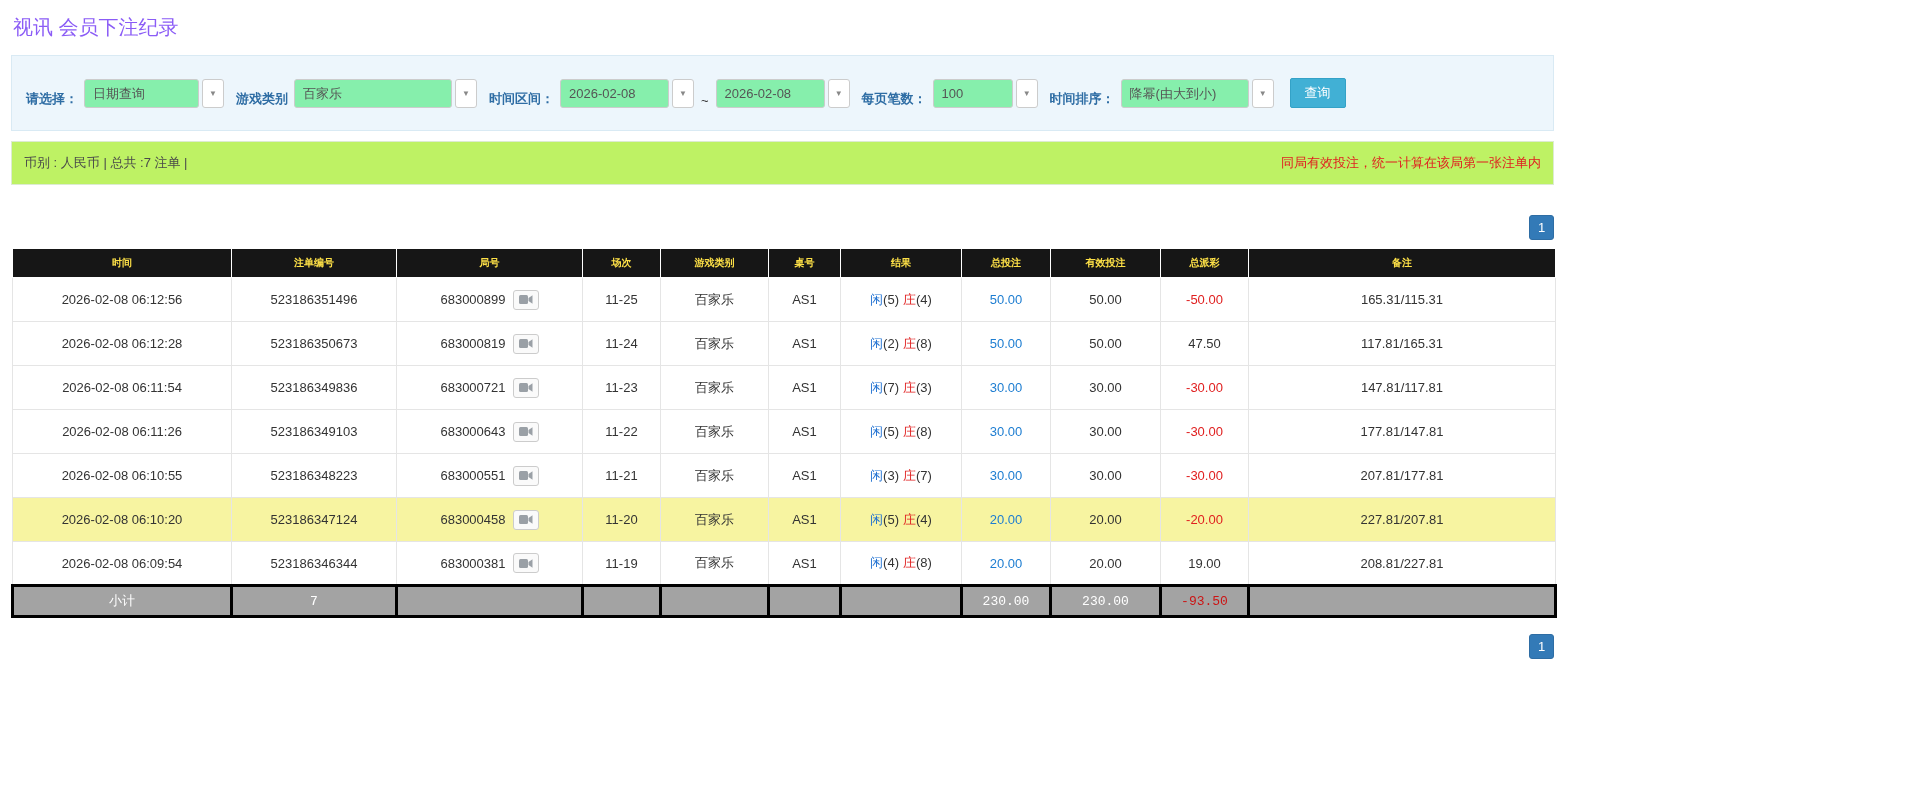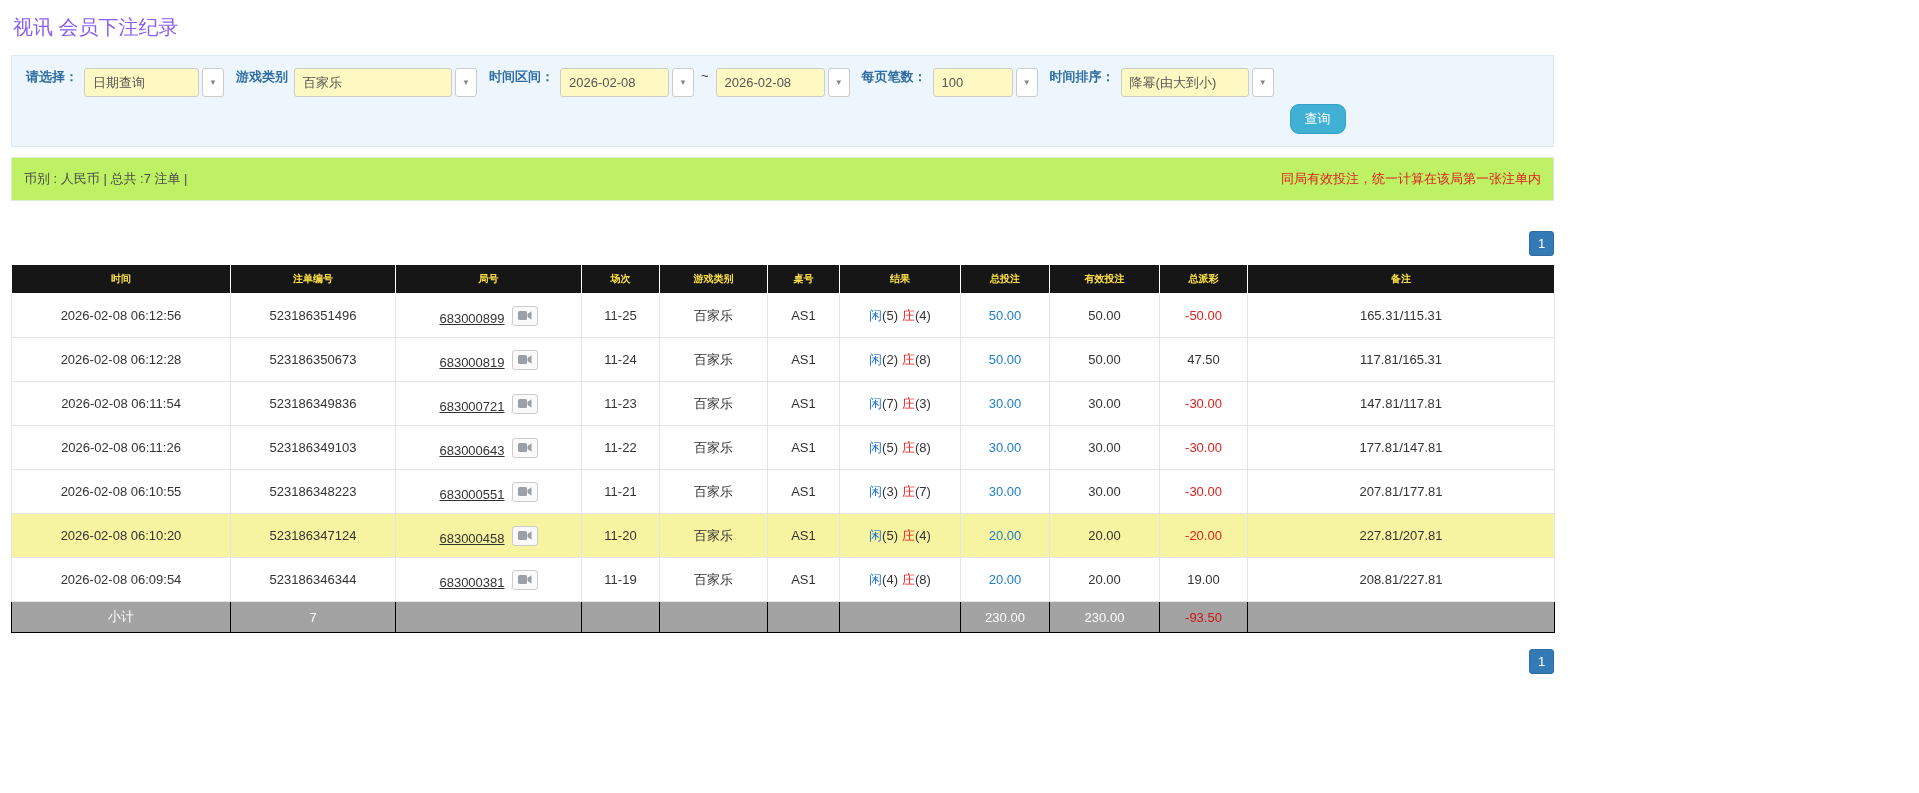"请选择：" .filter-bar { align-items: flex-start -> flex-end; padding: 12px 12px -> 22px 12px }
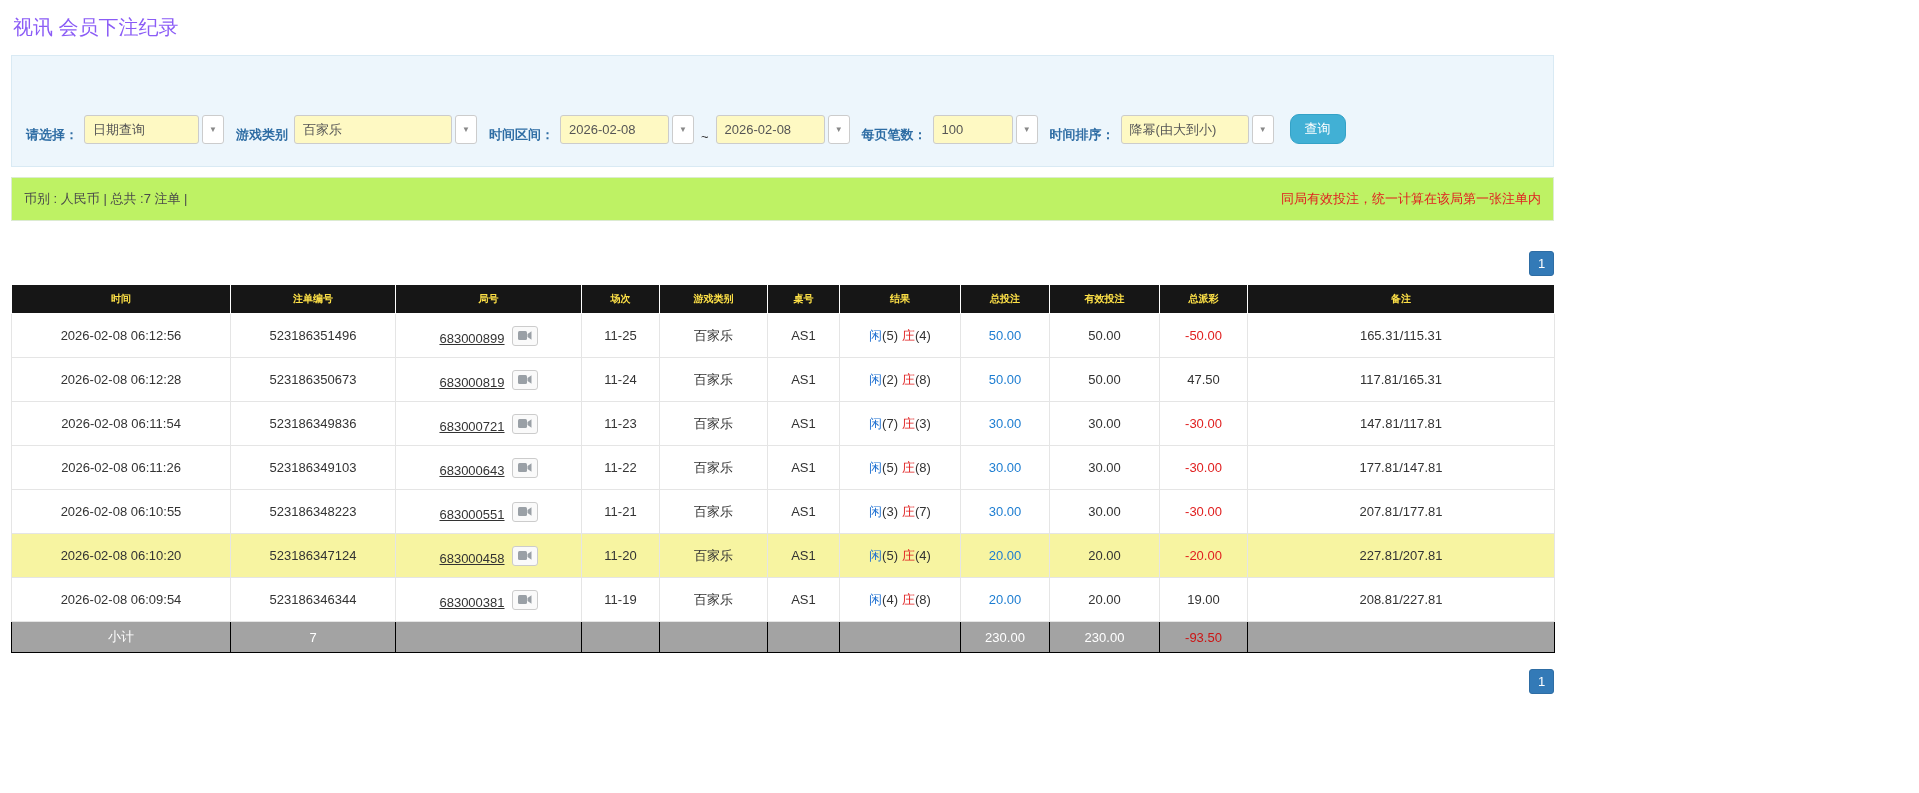"日期查询" .combo input { background: #fef9c3 -> #86efac }
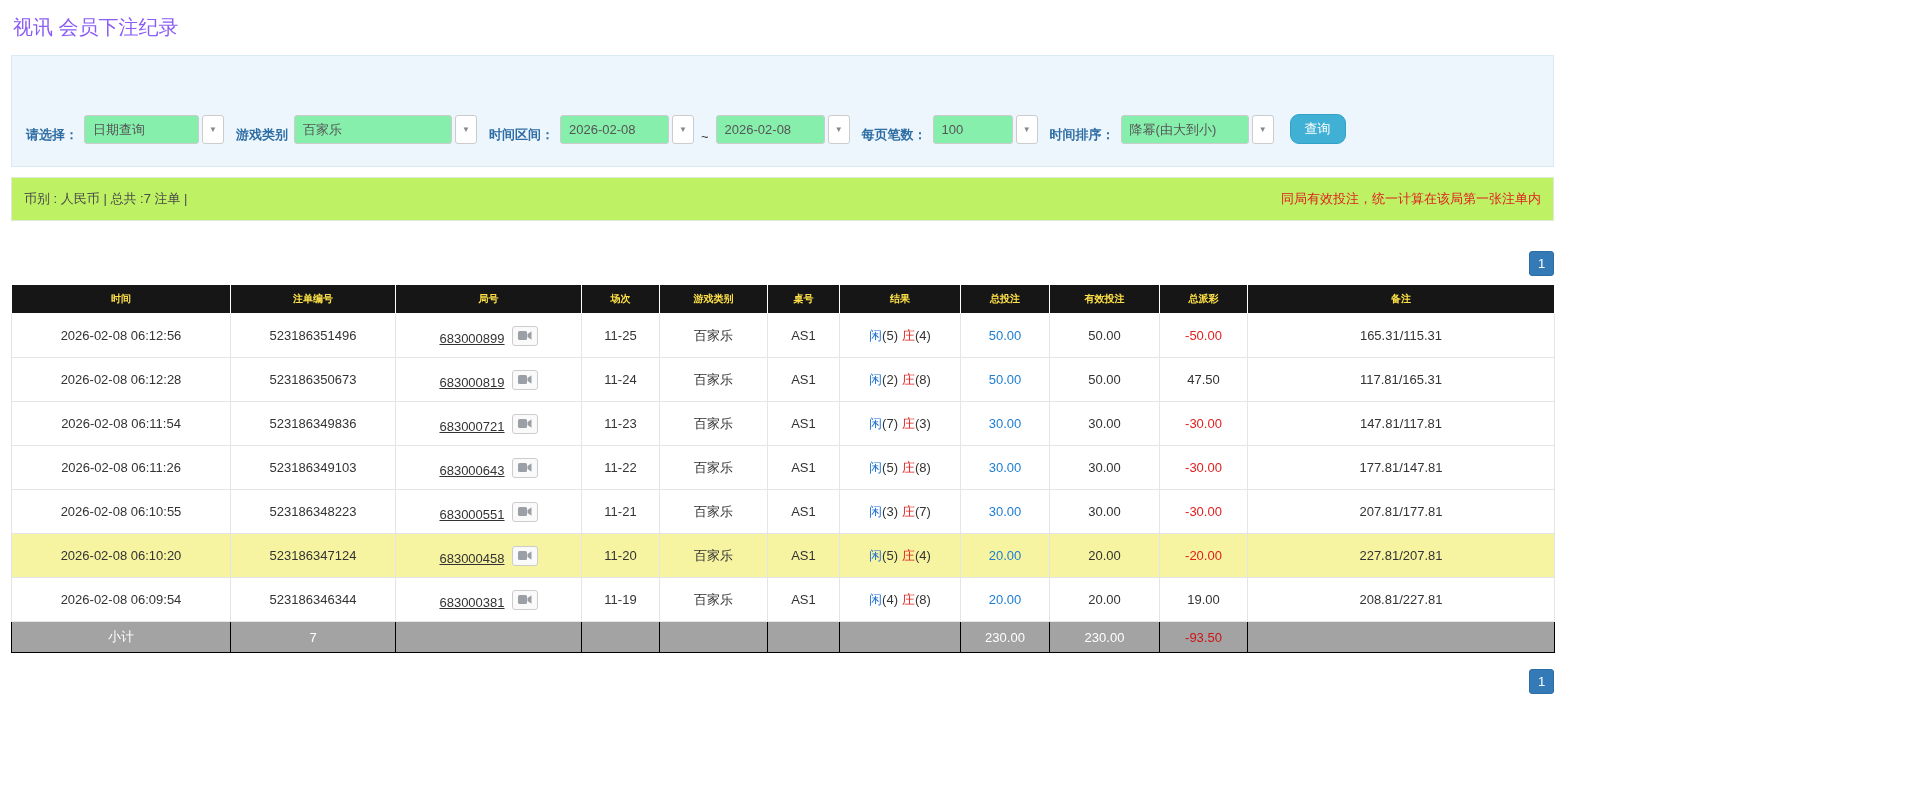"查询" .search-btn { border-radius: 9px -> 2px; margin-top: 36px -> none }
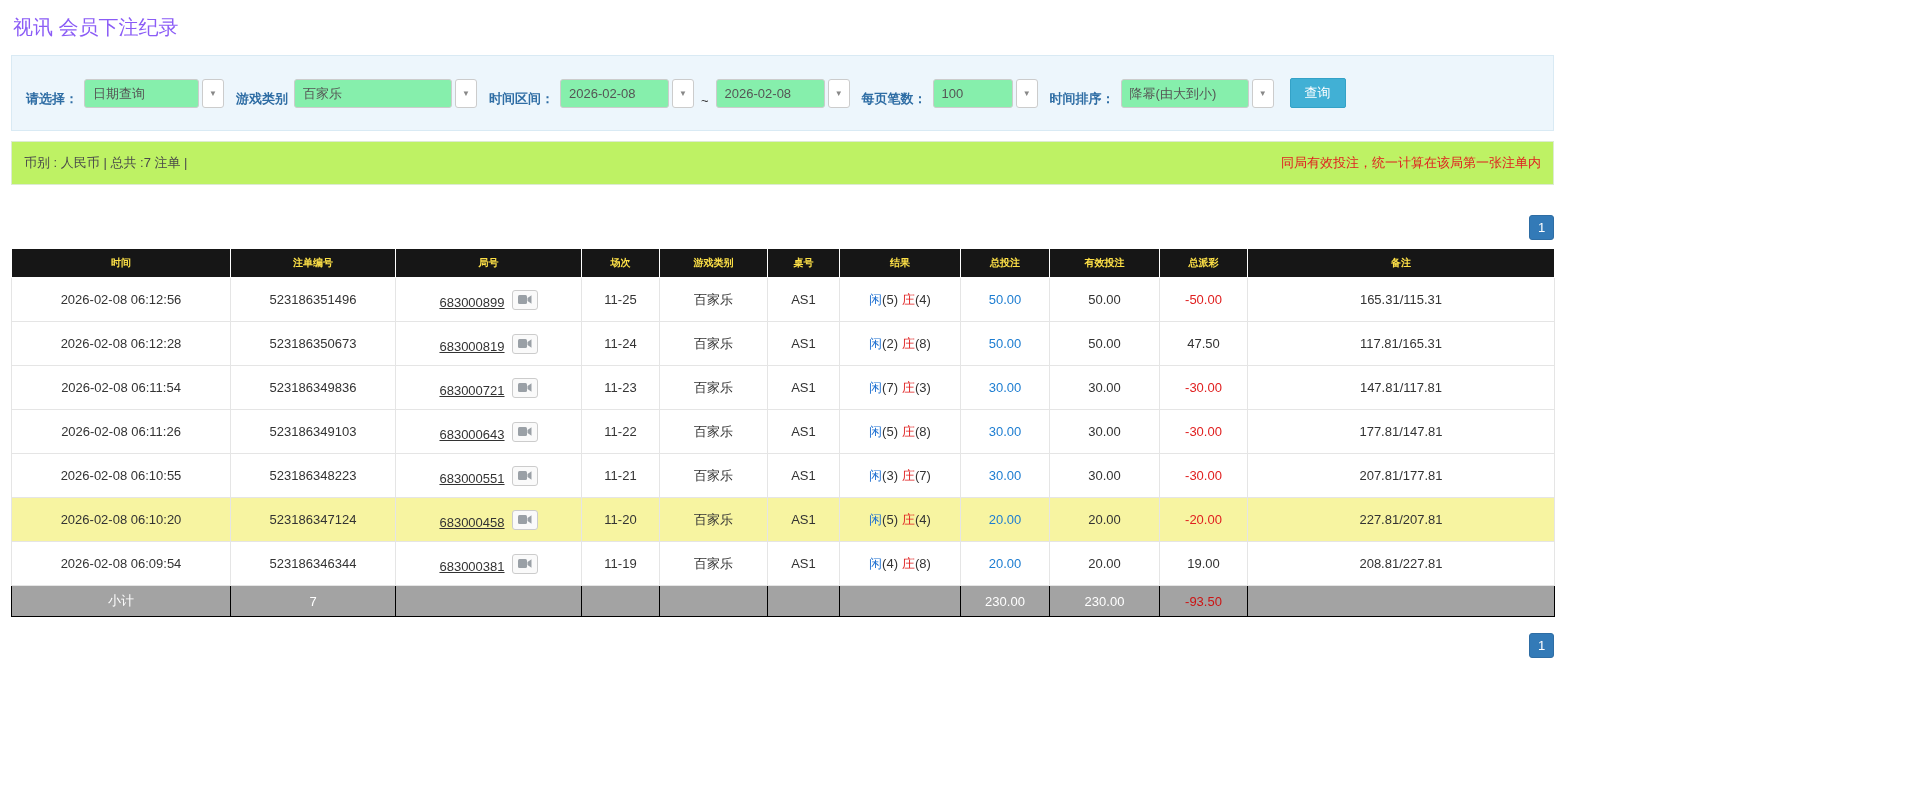"683000899" .round-cell-inner { align-items: flex-end -> center; text-decoration: underline -> none }
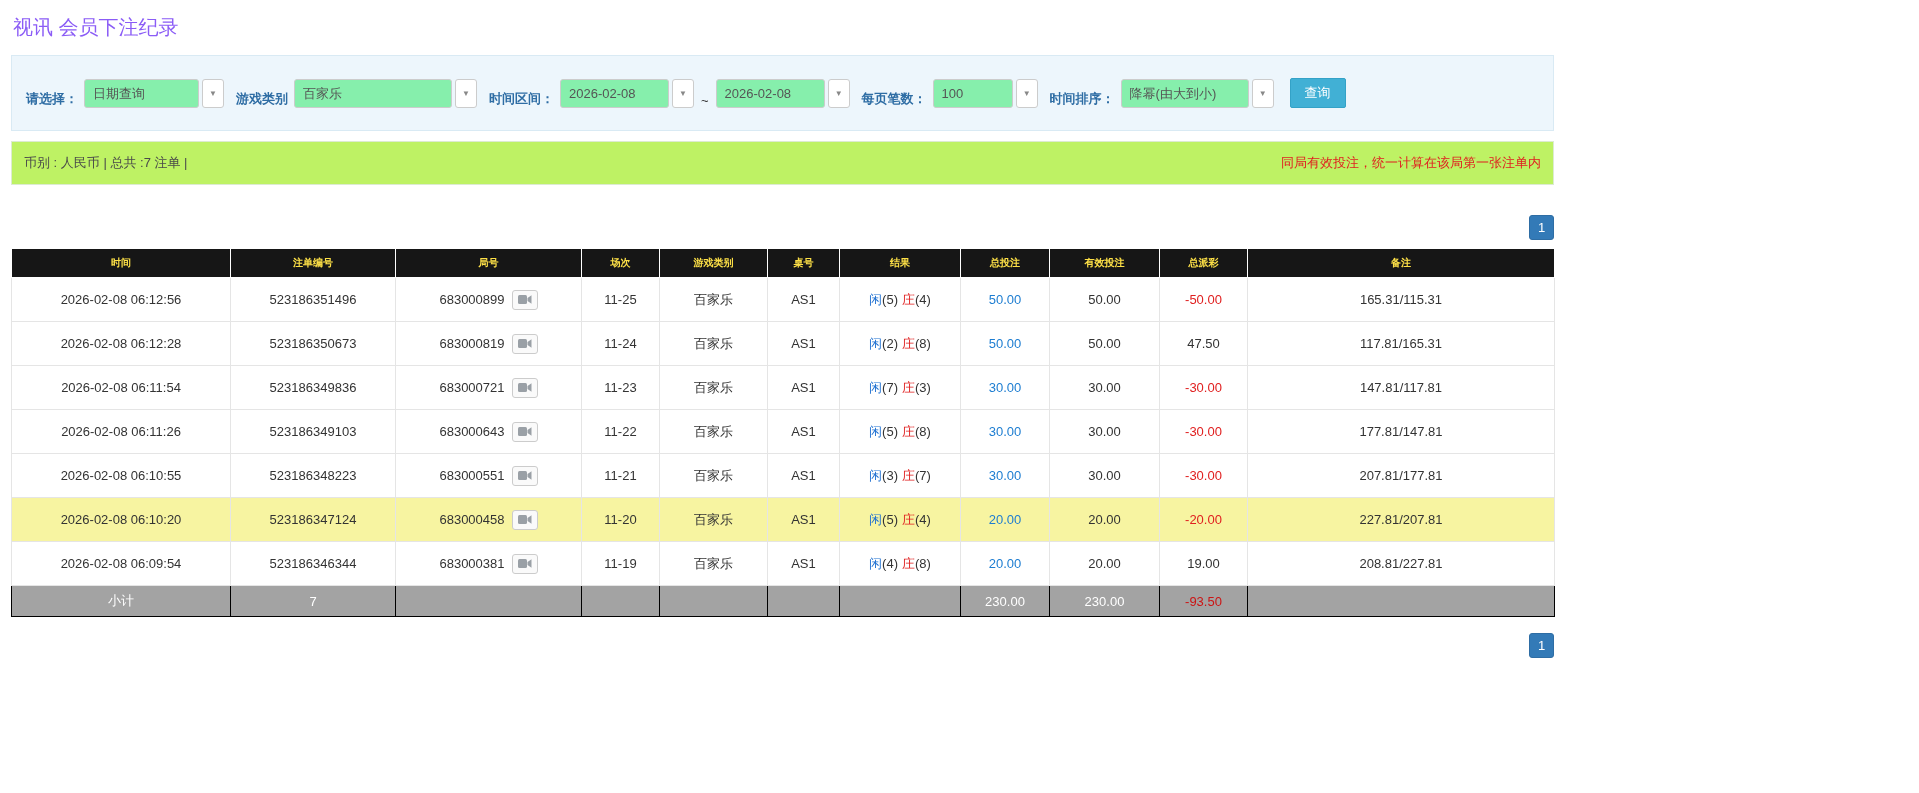"小计" .records .total-row td { border: 1px solid #000000 -> 3px solid #000000; font-family: none -> Liberation Mono, monospace }
